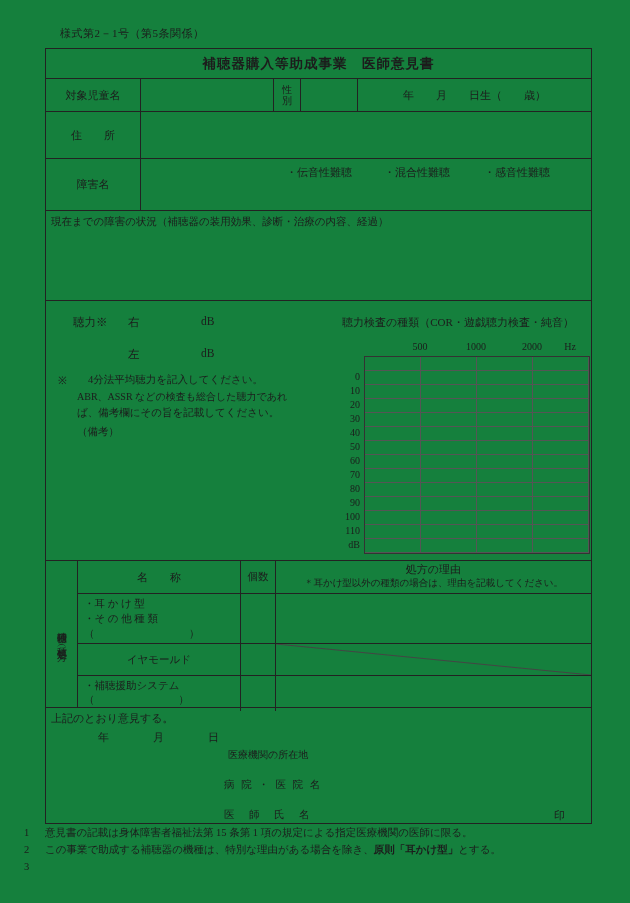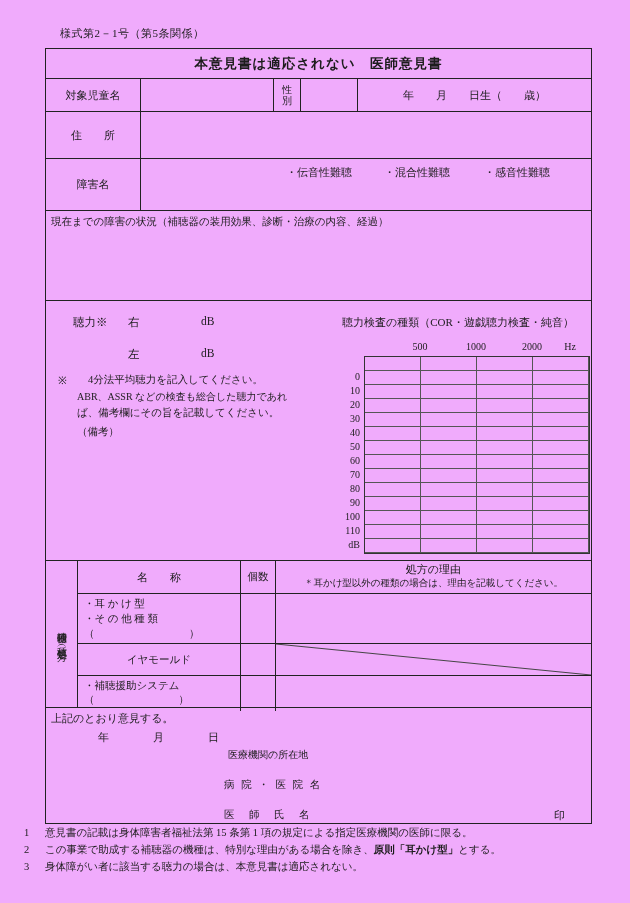"様式第2－1号（第5条関係）" .page { background: #f0abfc -> #15803d }
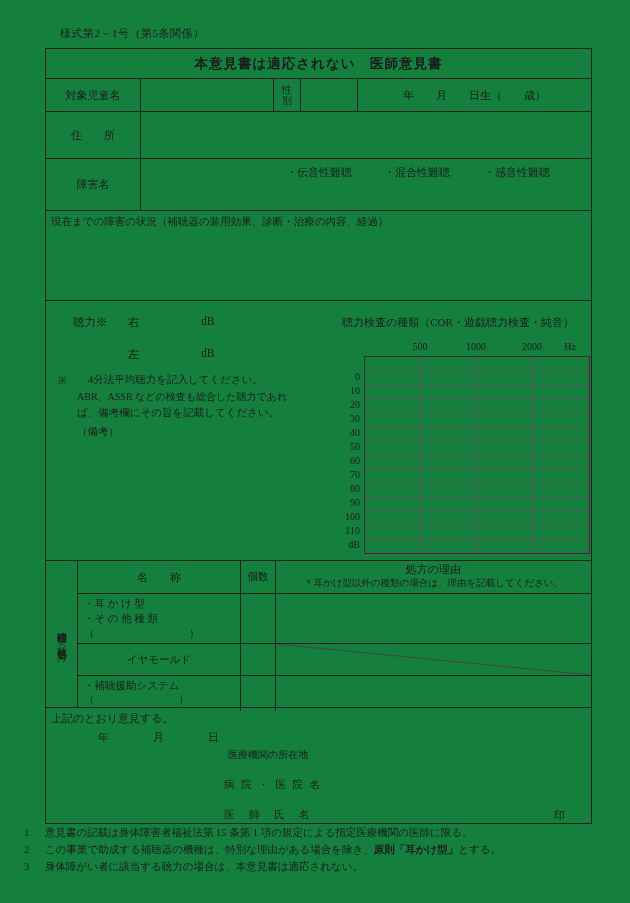"本意見書は適応されない 医師意見書" div.row { text: 本意見書は適応されない -> 補聴器購入等助成事業 }
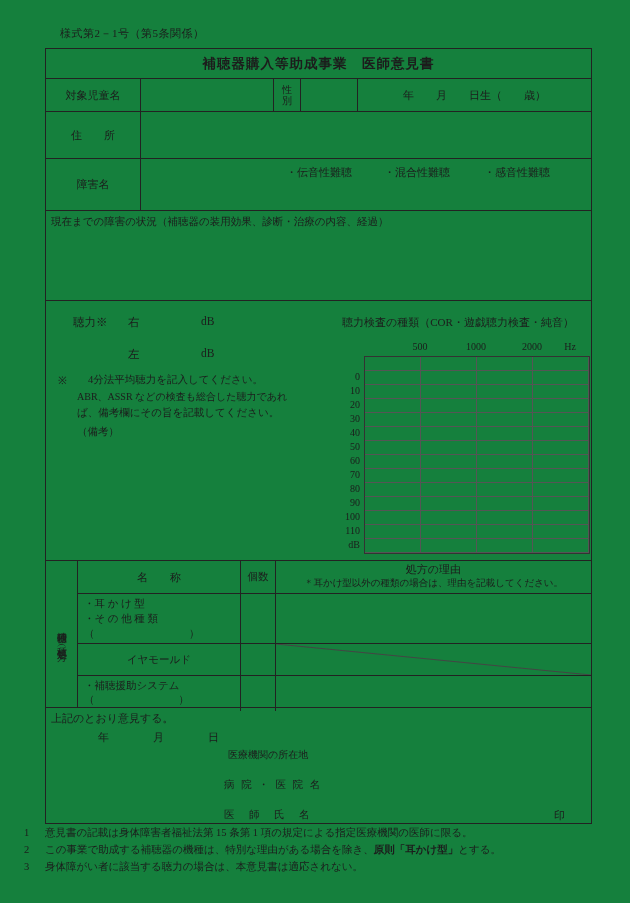"身体障がい者に該当する聴力の場合は、本意見書は適応されない。" span { html: <span>身体障がい者に該当する聴力の場合は、本意見書は適応されない。</span> -> none }
